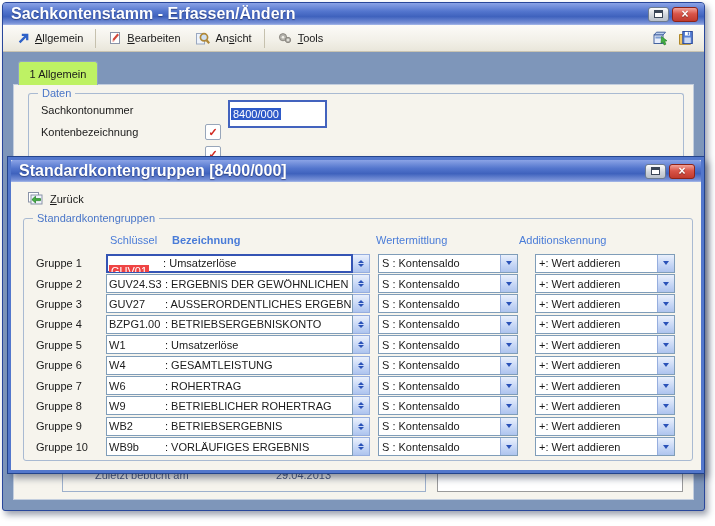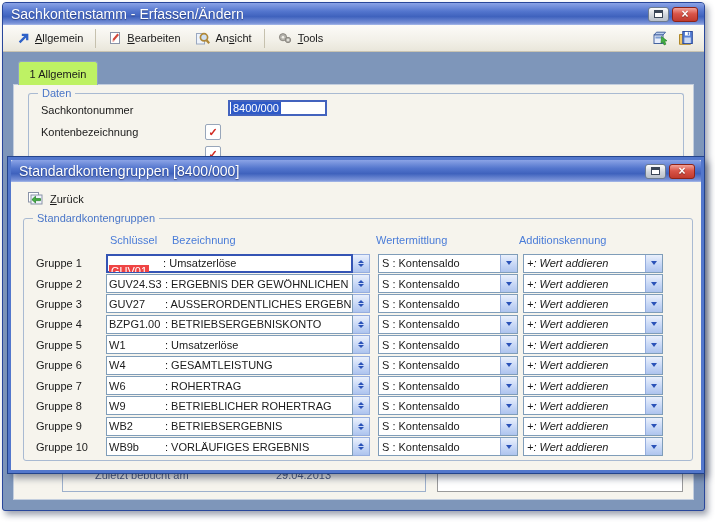"Sachkontenstamm - Erfassen/Ändern" .title { font-size: 14px -> 16px; font-weight: normal -> bold }
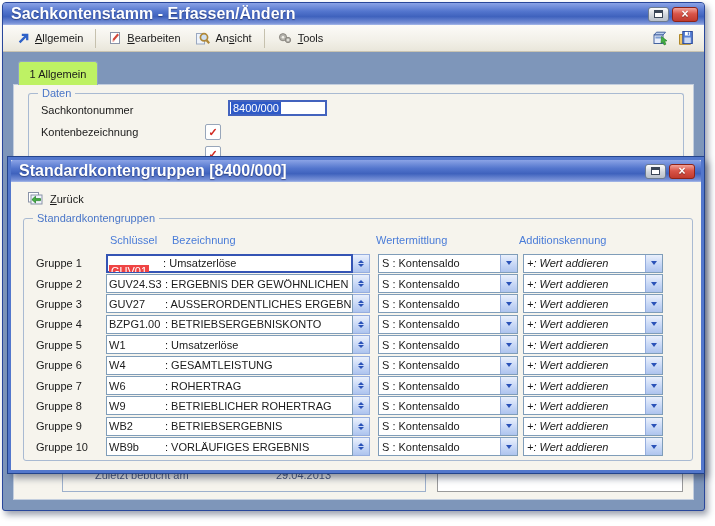"8400/000" .field { height: 16px -> 28px }
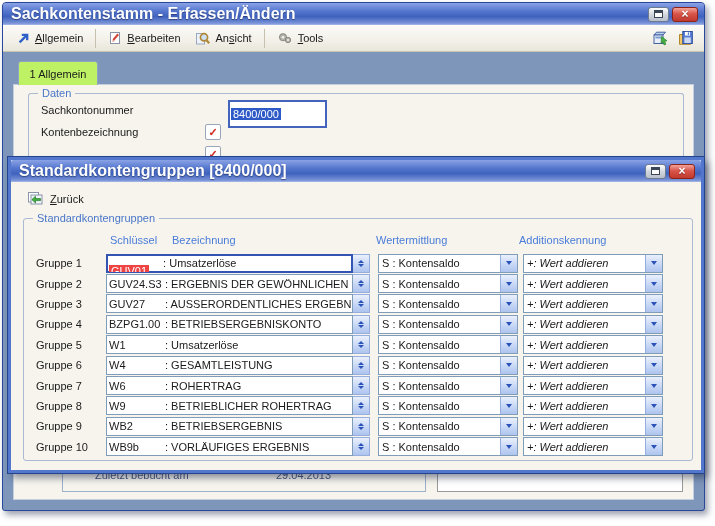"Bezeichnung" #col-bezeichnung { font-weight: none -> bold }
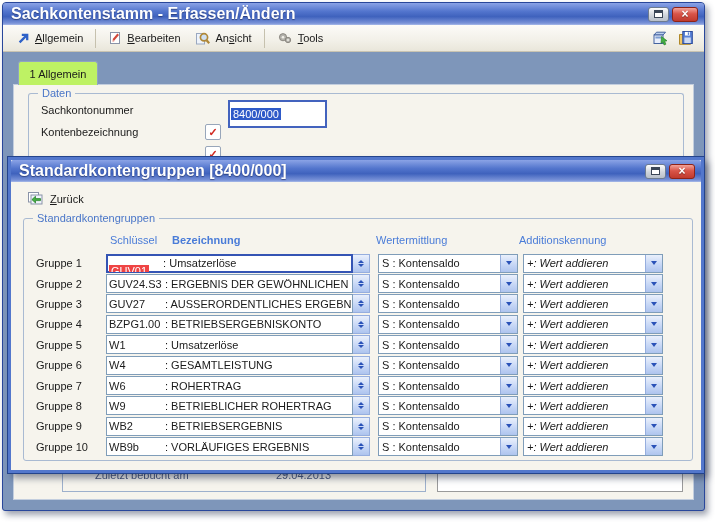"+: Wert addieren" .ddl.add { font-style: italic -> none; margin-left: 5px -> 17px }
